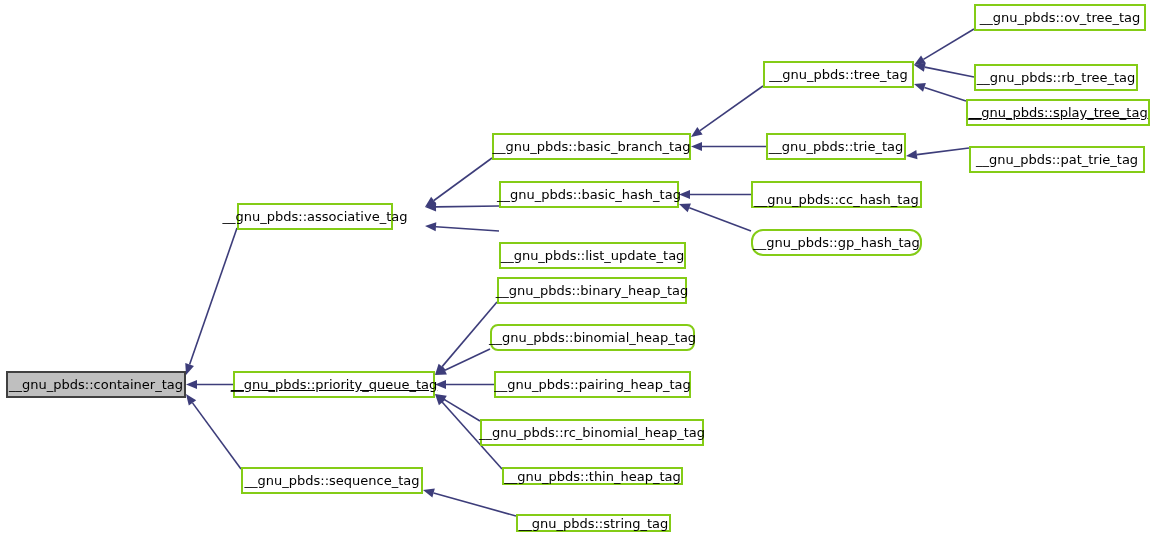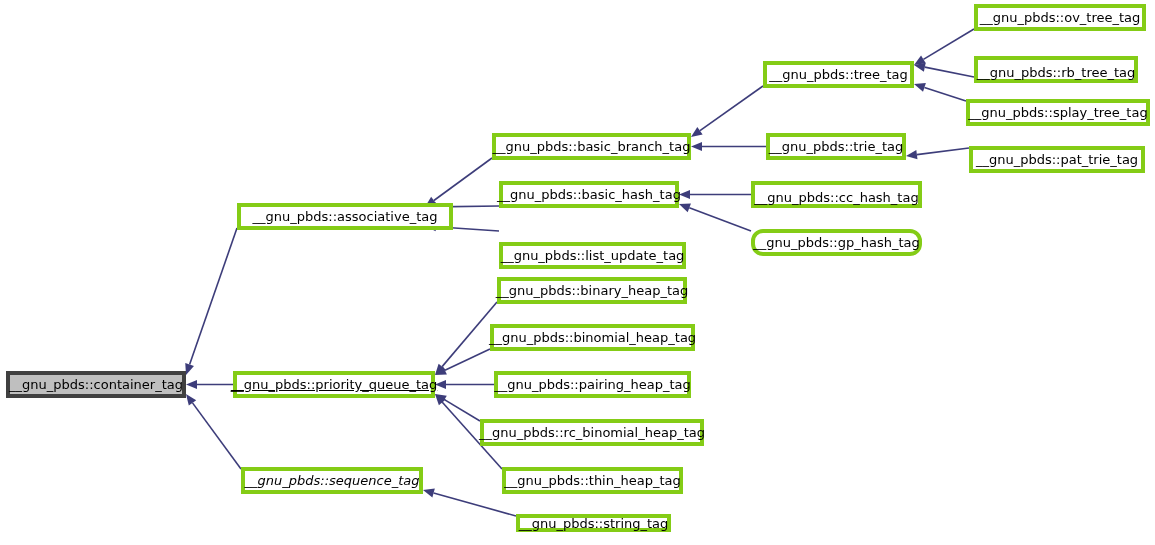"__gnu_pbds::ov_tree_tag" .node { border: 4px solid #84cc16 -> 2px solid #84cc16 }
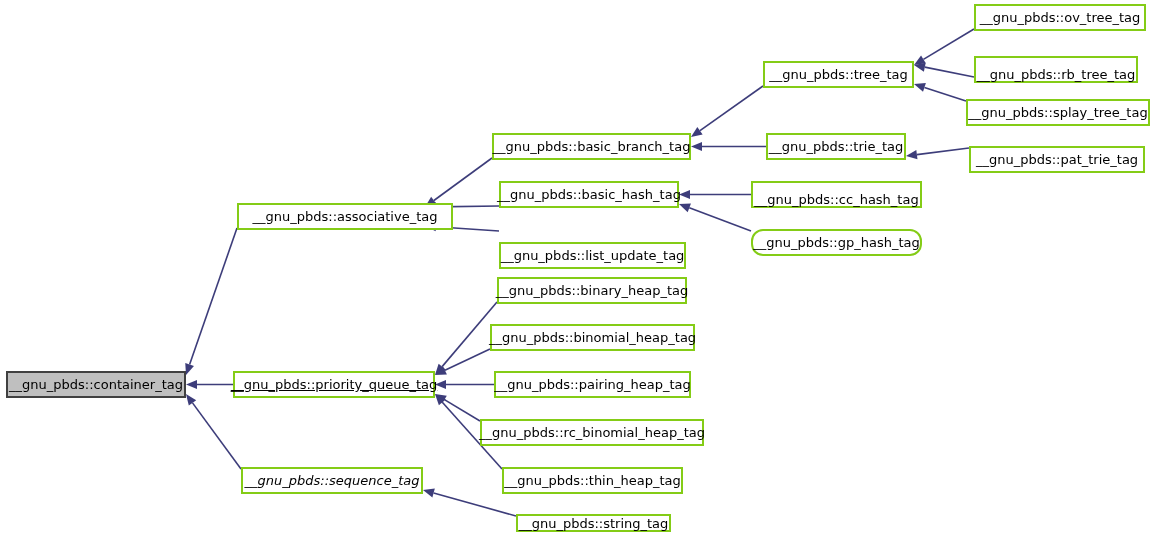"__gnu_pbds::rb_tree_tag" div.node { align-items: flex-end -> none; top: 56px -> 64px }
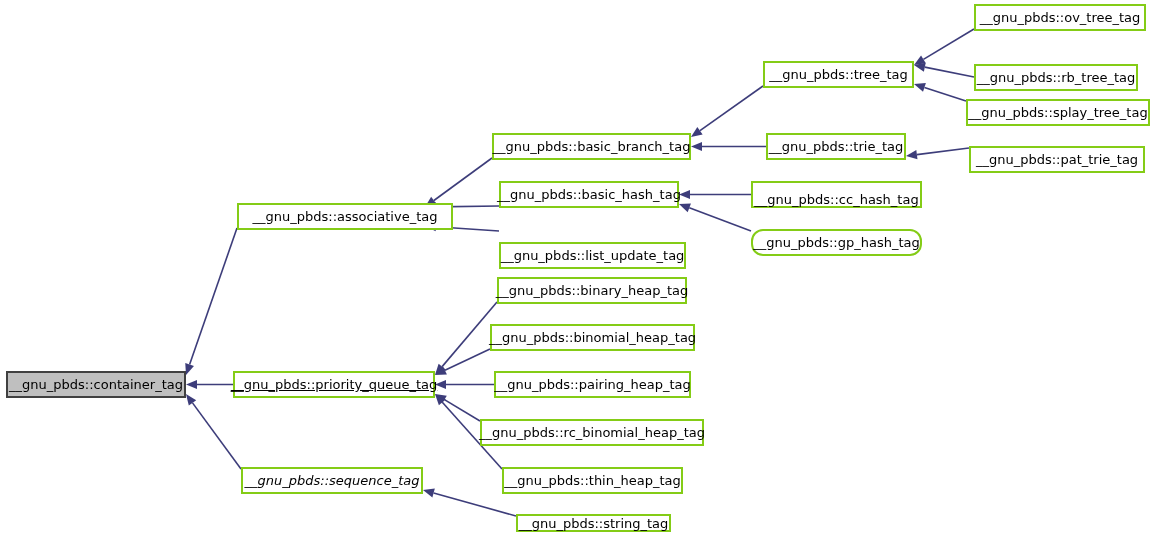"__gnu_pbds::splay_tree_tag" div.node { text-decoration: none -> underline }
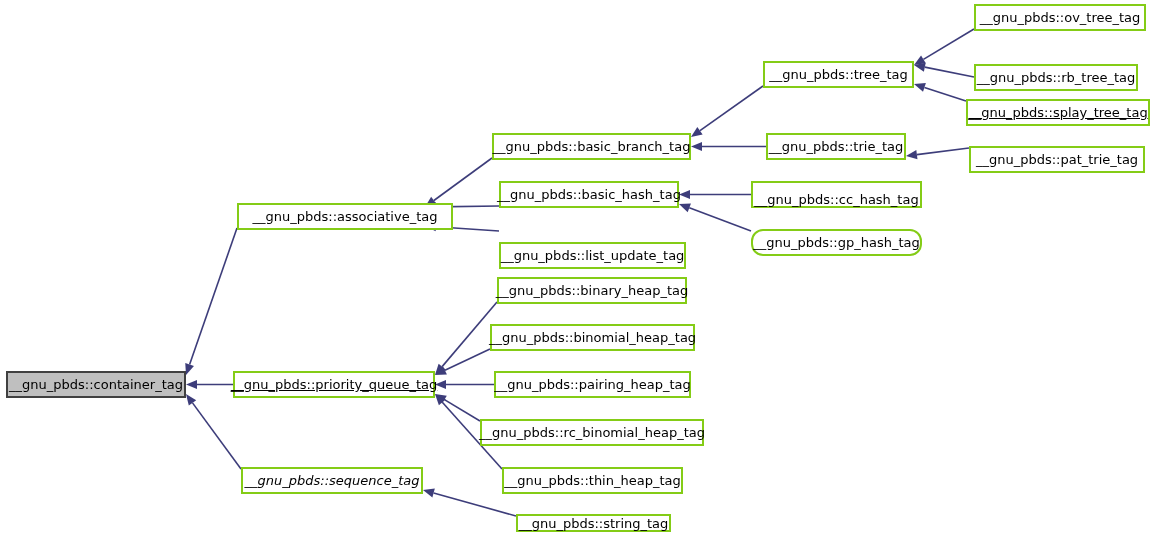"__gnu_pbds::associative_tag" div.node { width: 216px -> 156px }
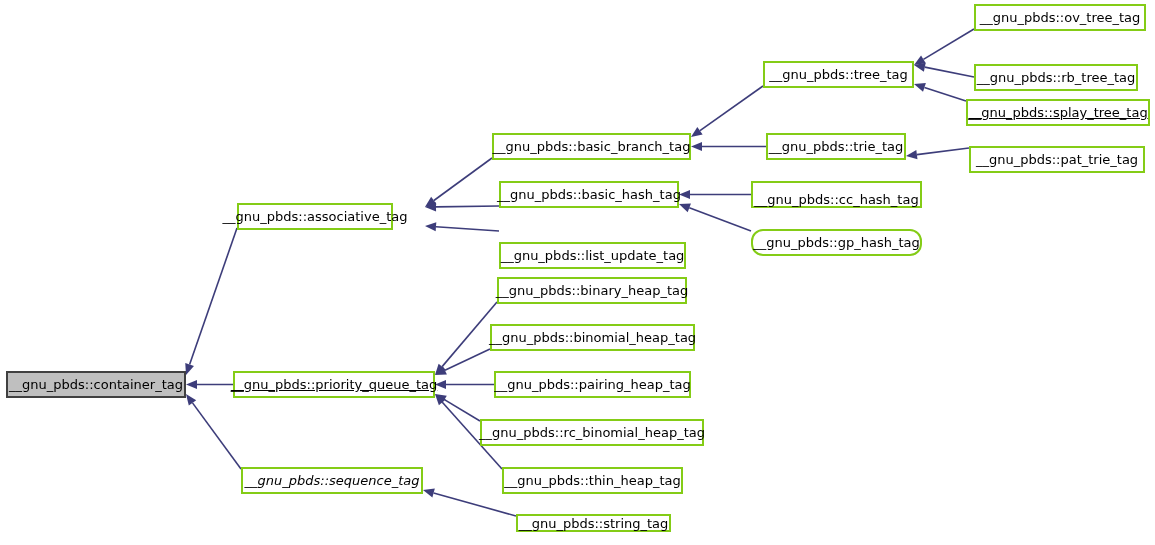"__gnu_pbds::binomial_heap_tag" div.node { border-radius: none -> 8px }
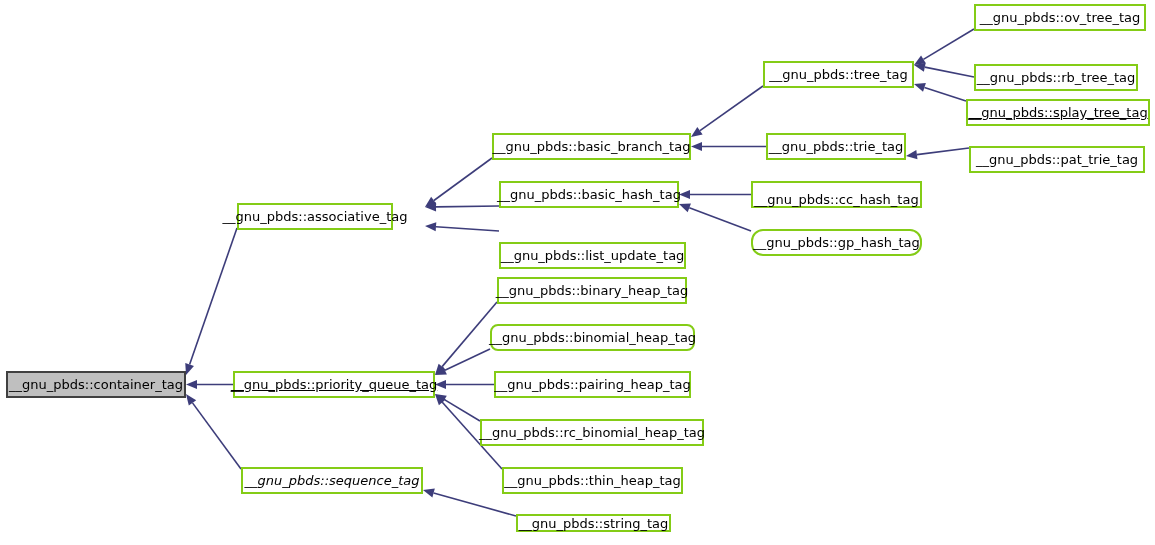"__gnu_pbds::sequence_tag" div.node { font-style: italic -> none }
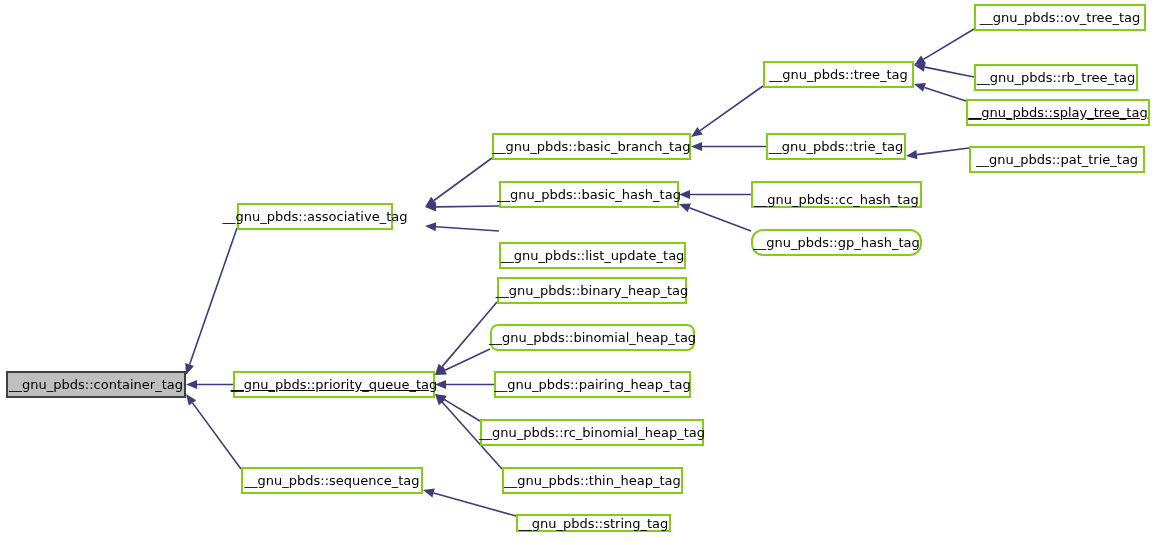"__gnu_pbds::thin_heap_tag" div.node { height: 27px -> 18px }
